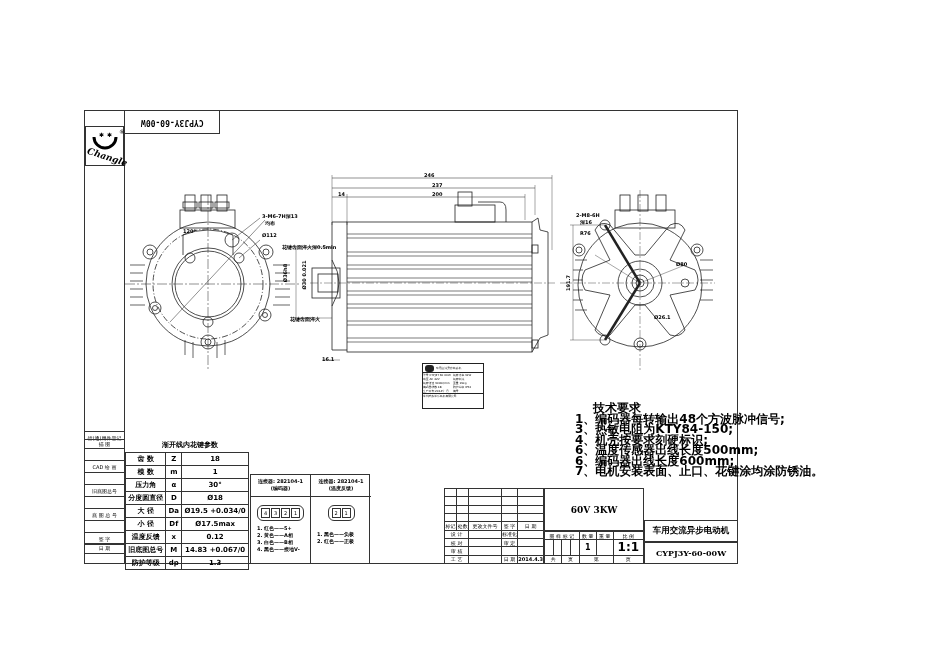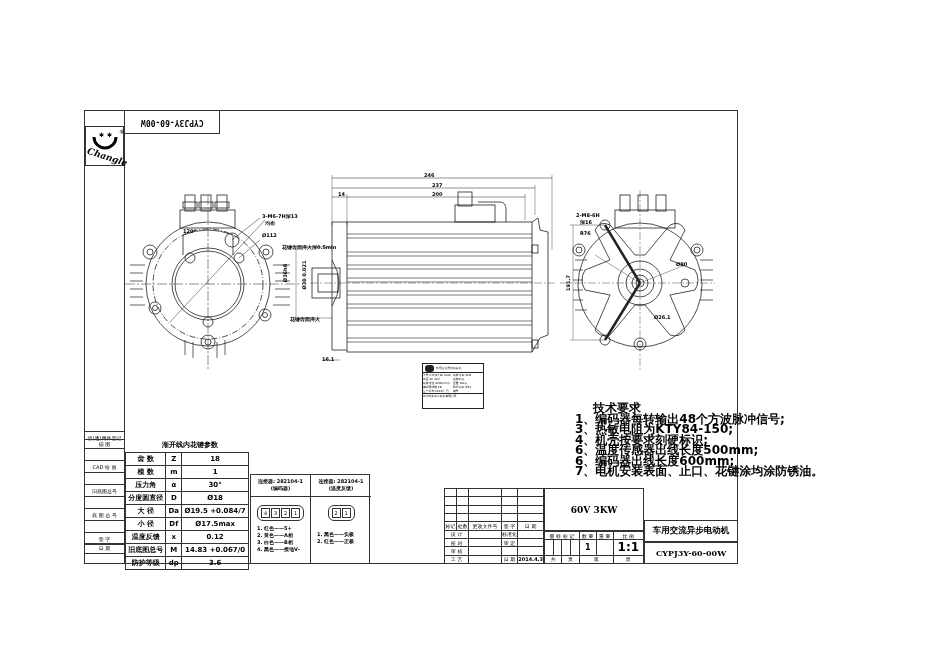"Ø19.5 +0.084/7" td { text: +0.084/7 -> +0.034/0 }
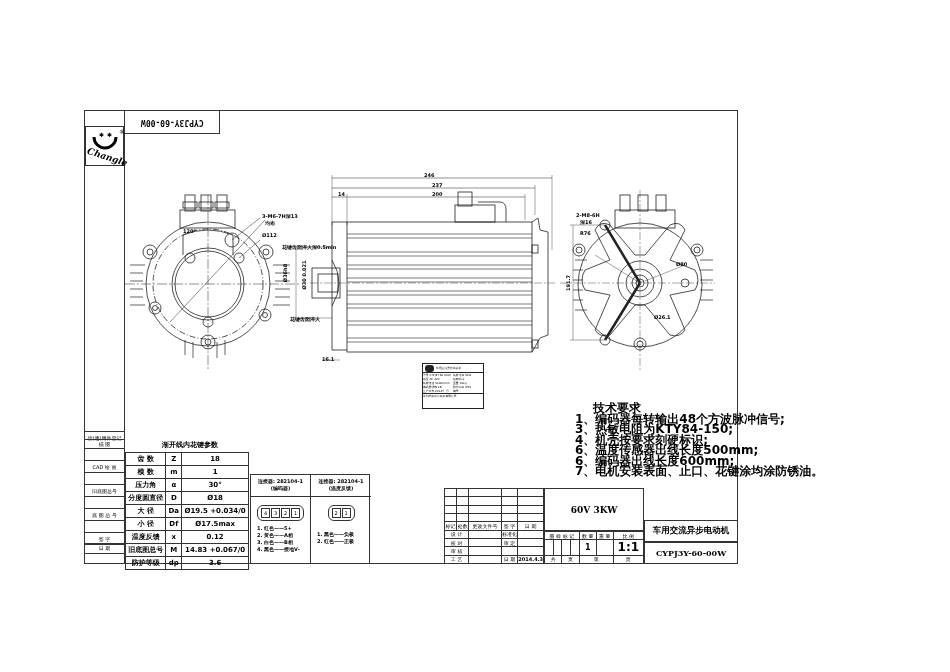"3.6" td { text: 3.6 -> 1.3 }
